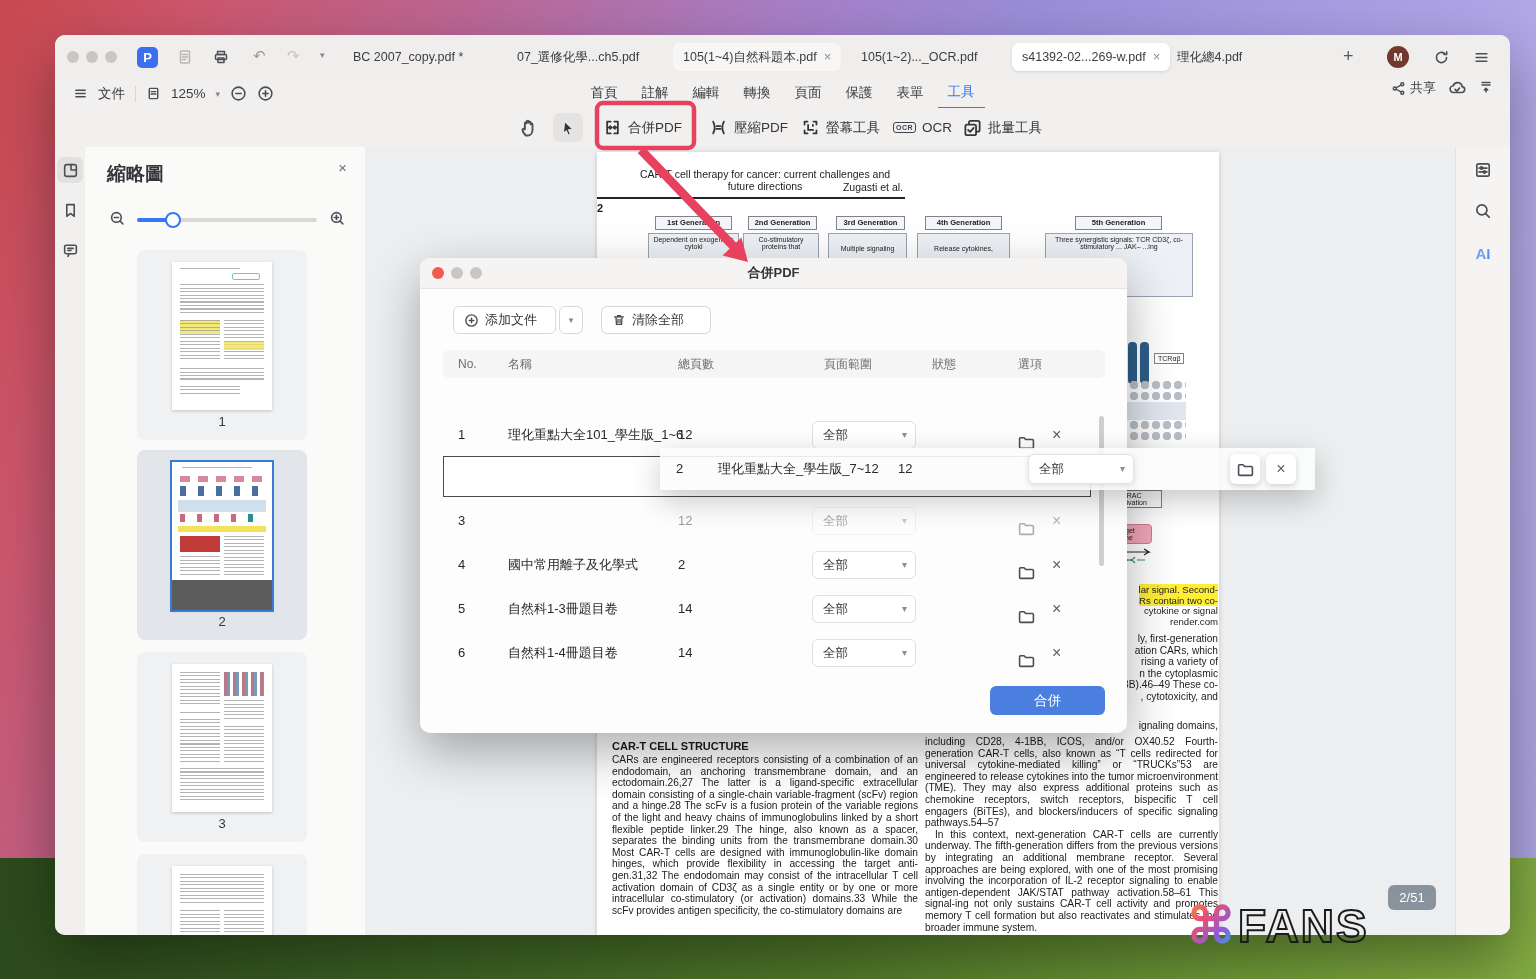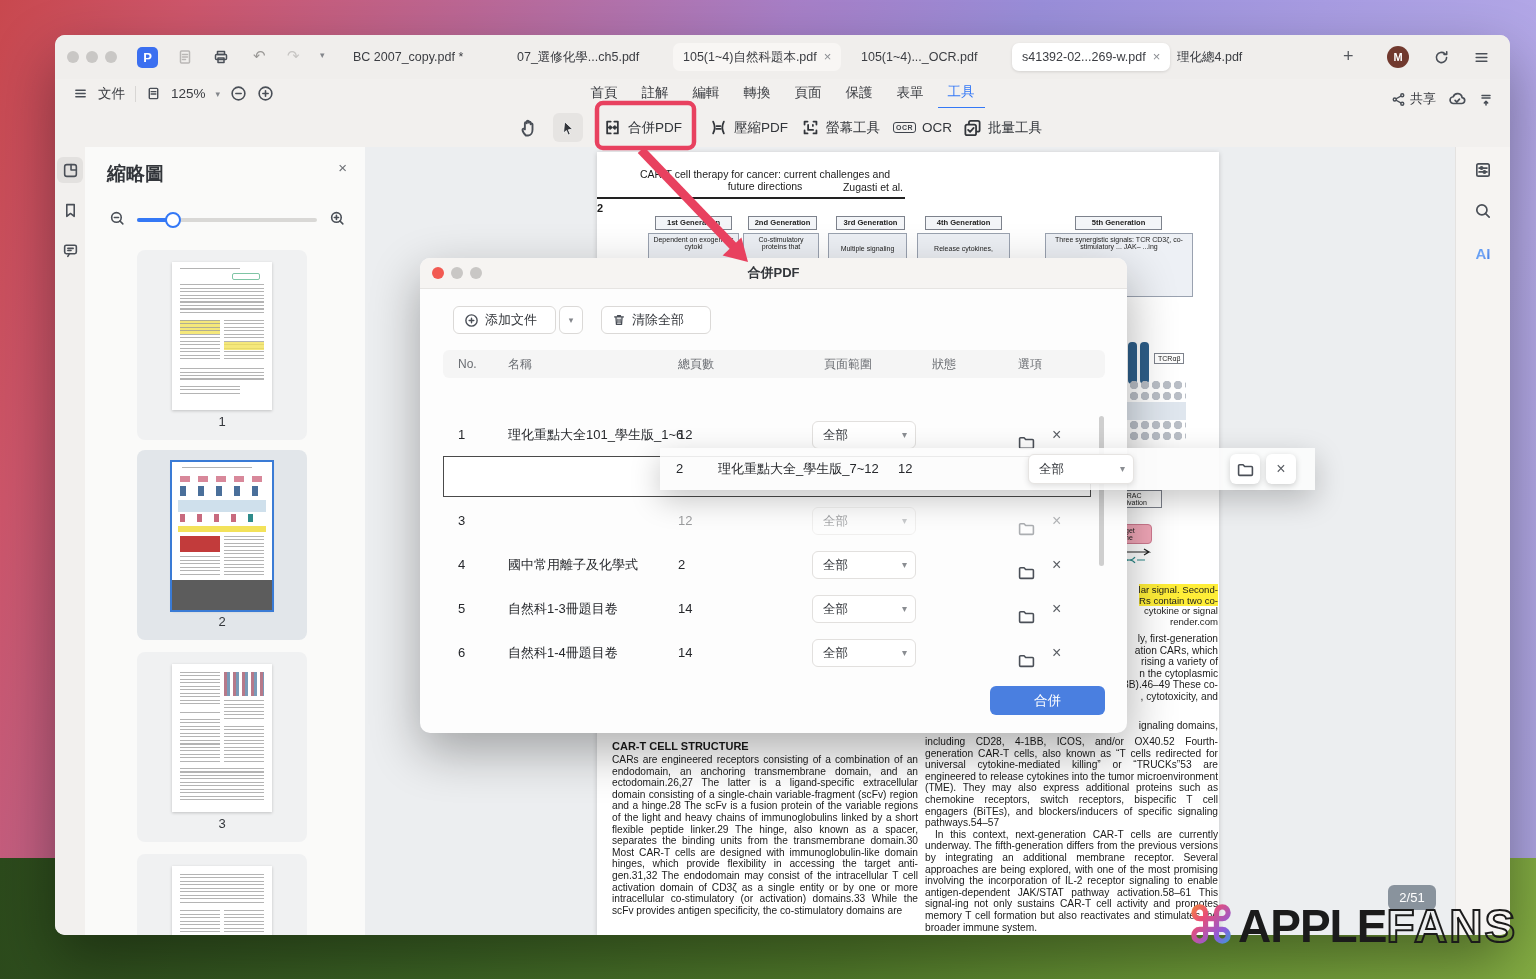"105(1~4)..._OCR.pdf" span { text: 4 -> 2 }
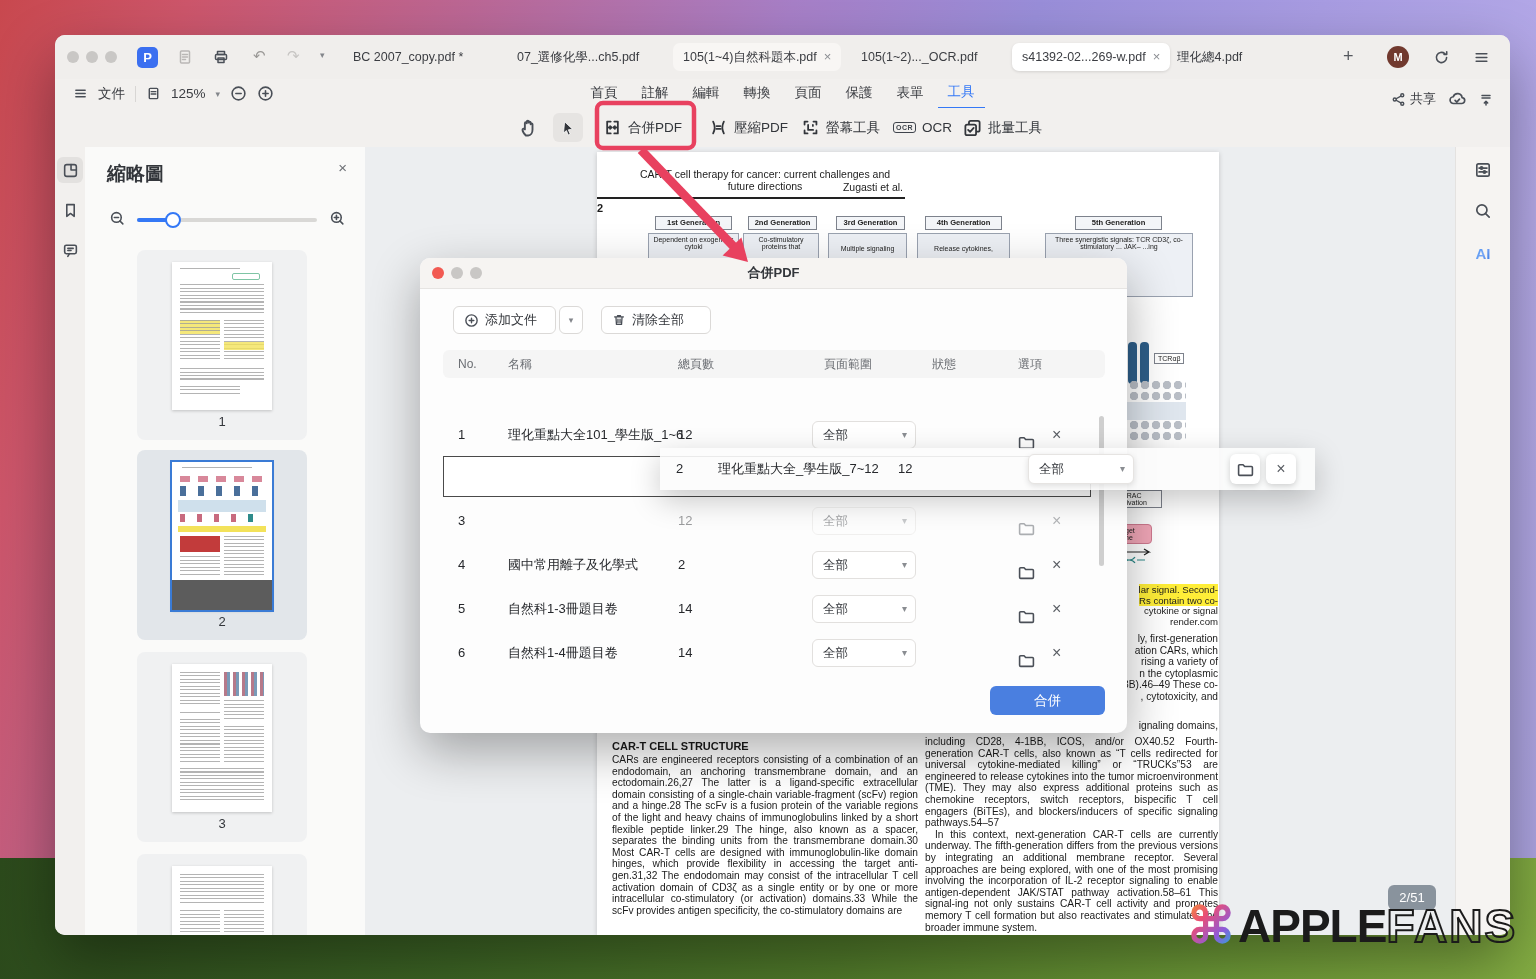"共享" .mb-right { align-items: flex-end -> flex-start }
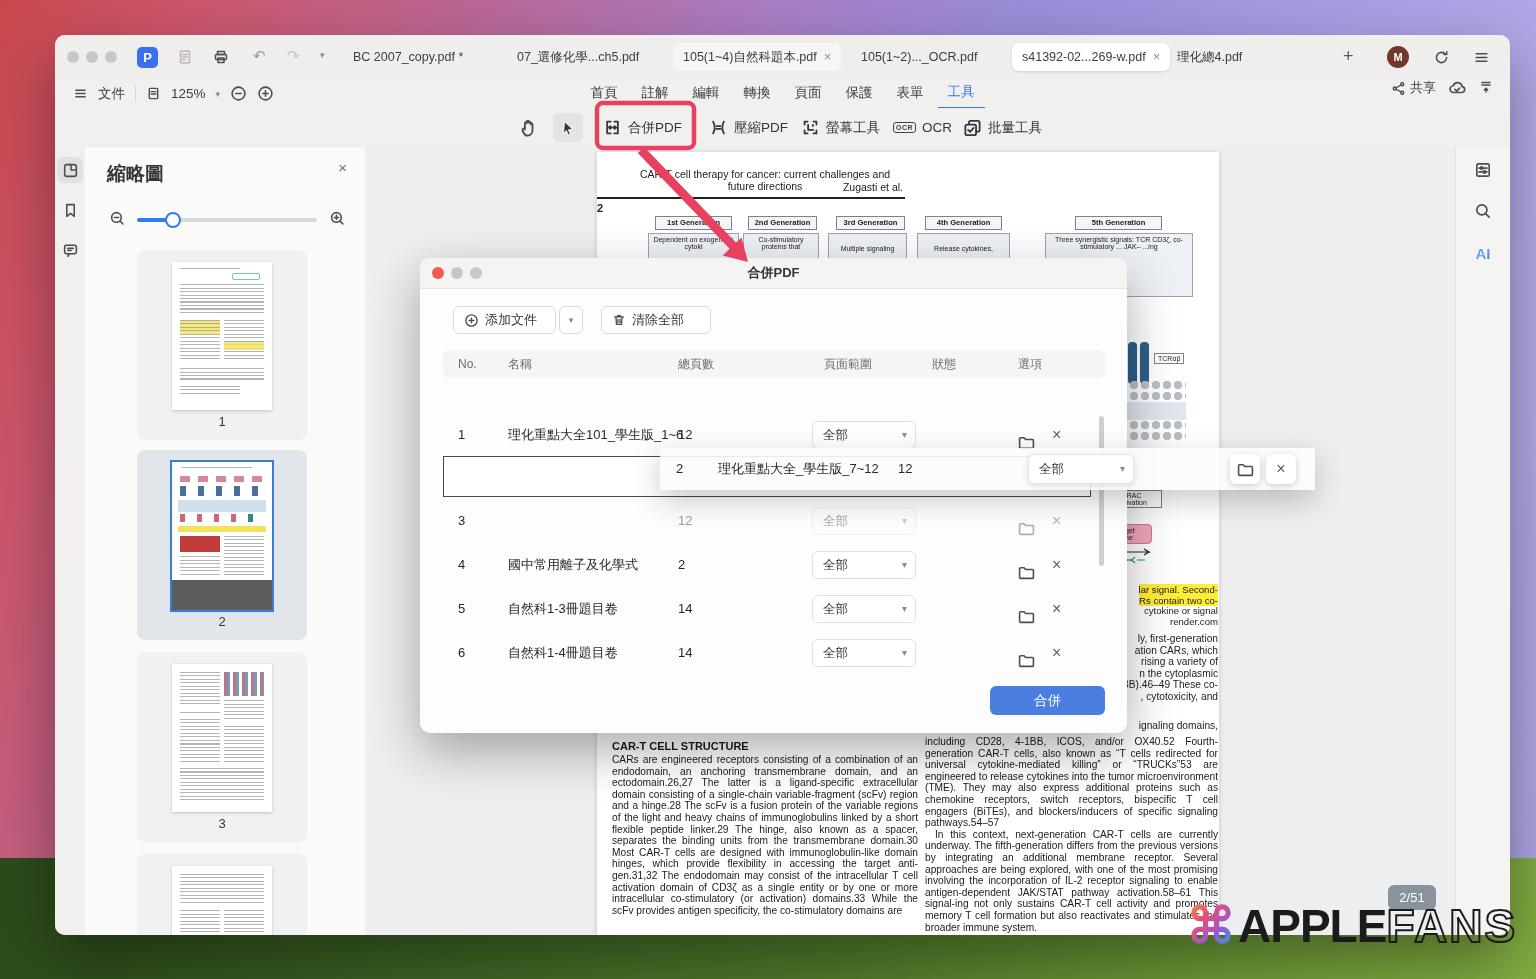"APPLE" span.wm-bold { html: <span>APPLE</span> -> none }
